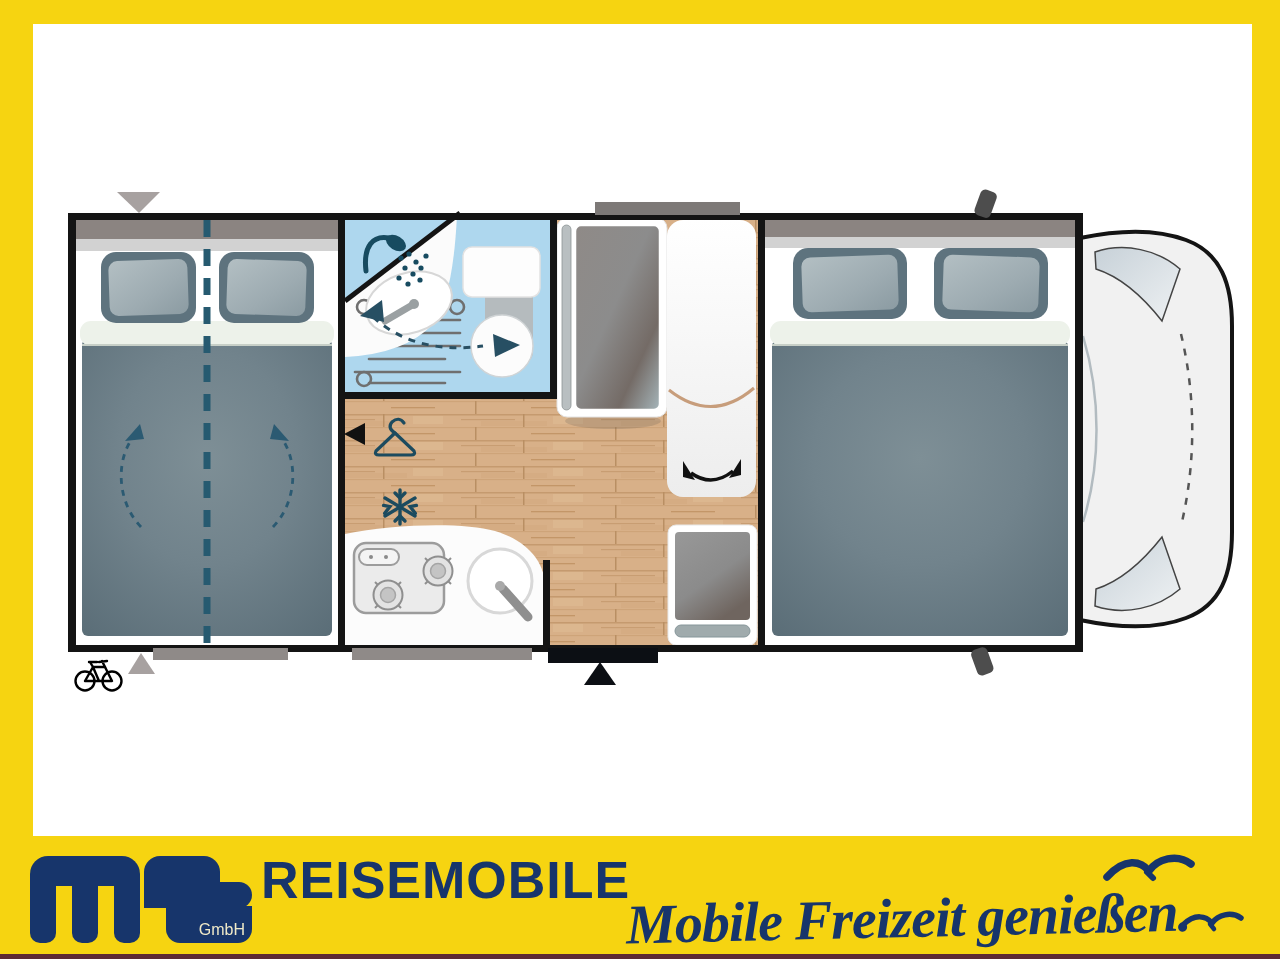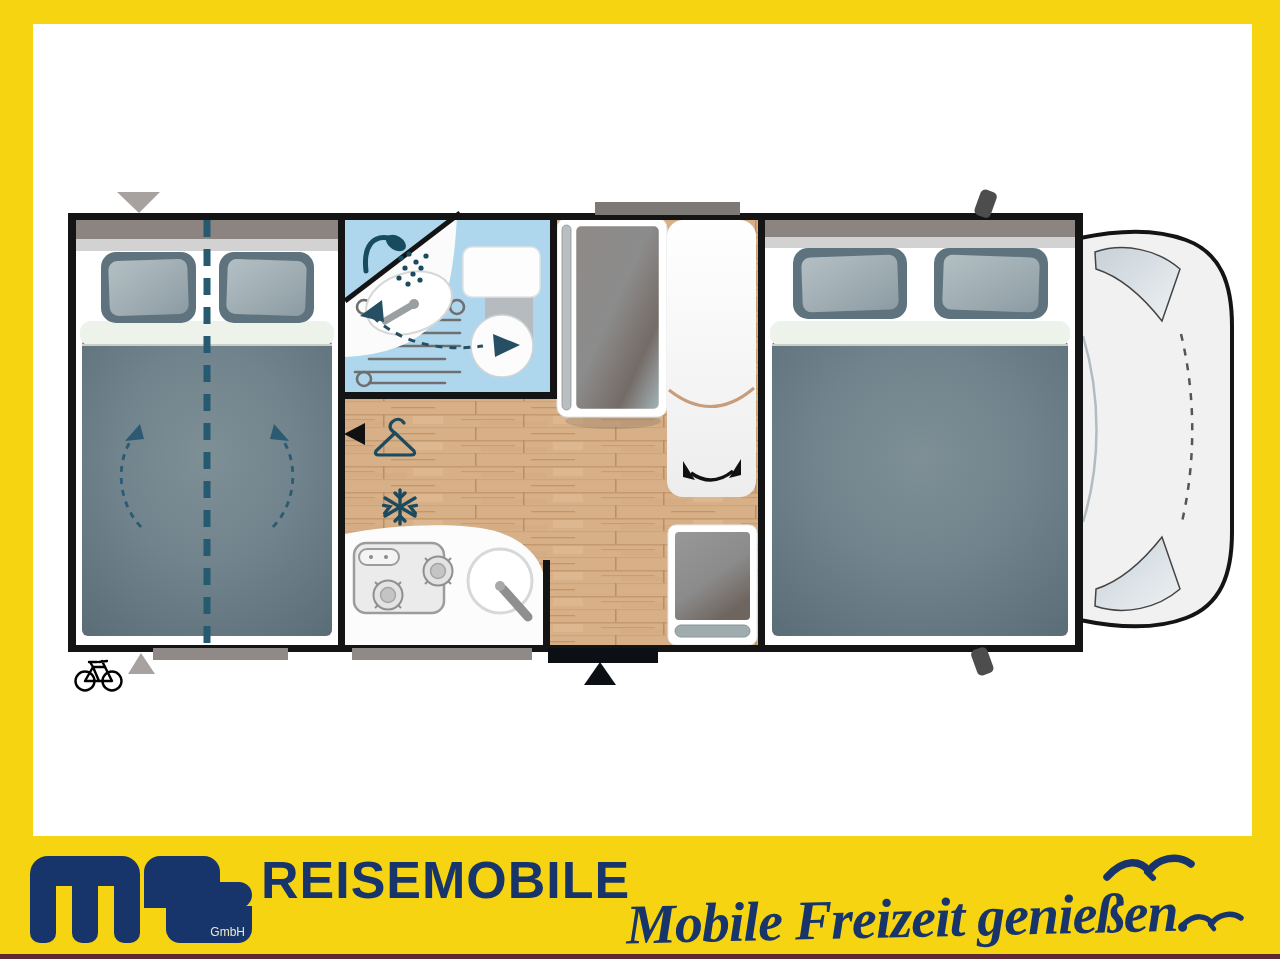"GmbH" .gmbh { font-size: 12px -> 16px }
